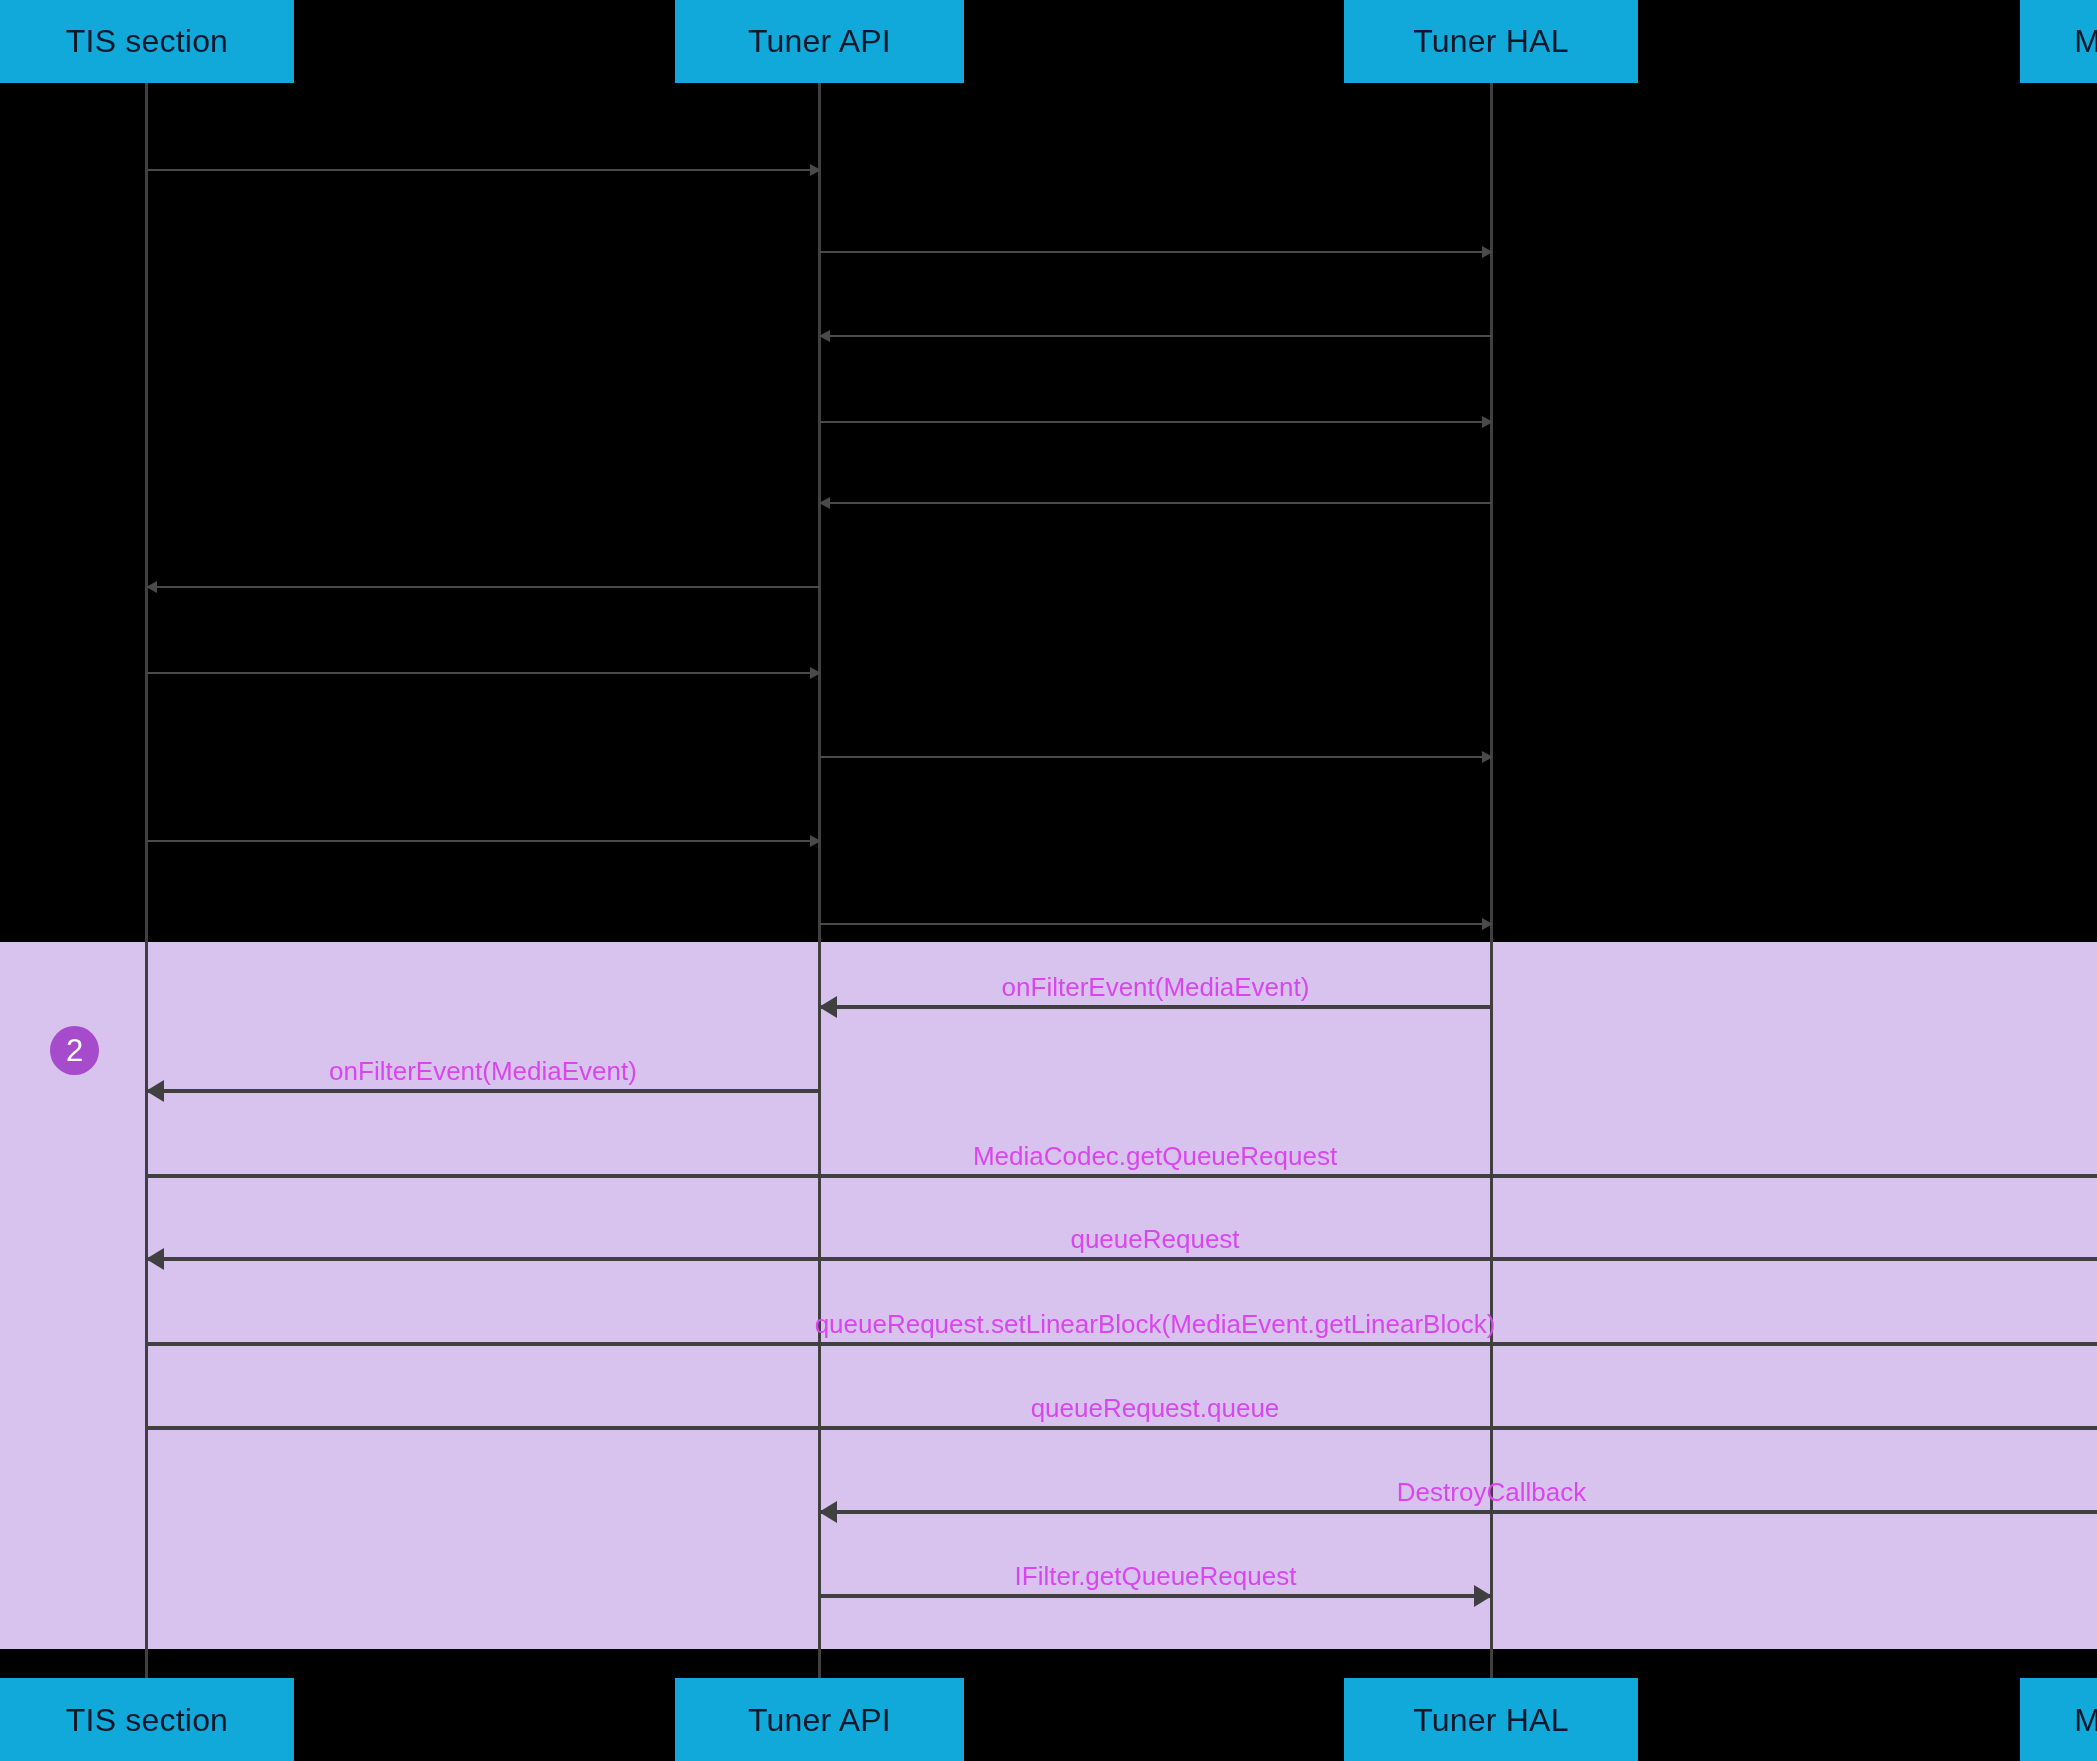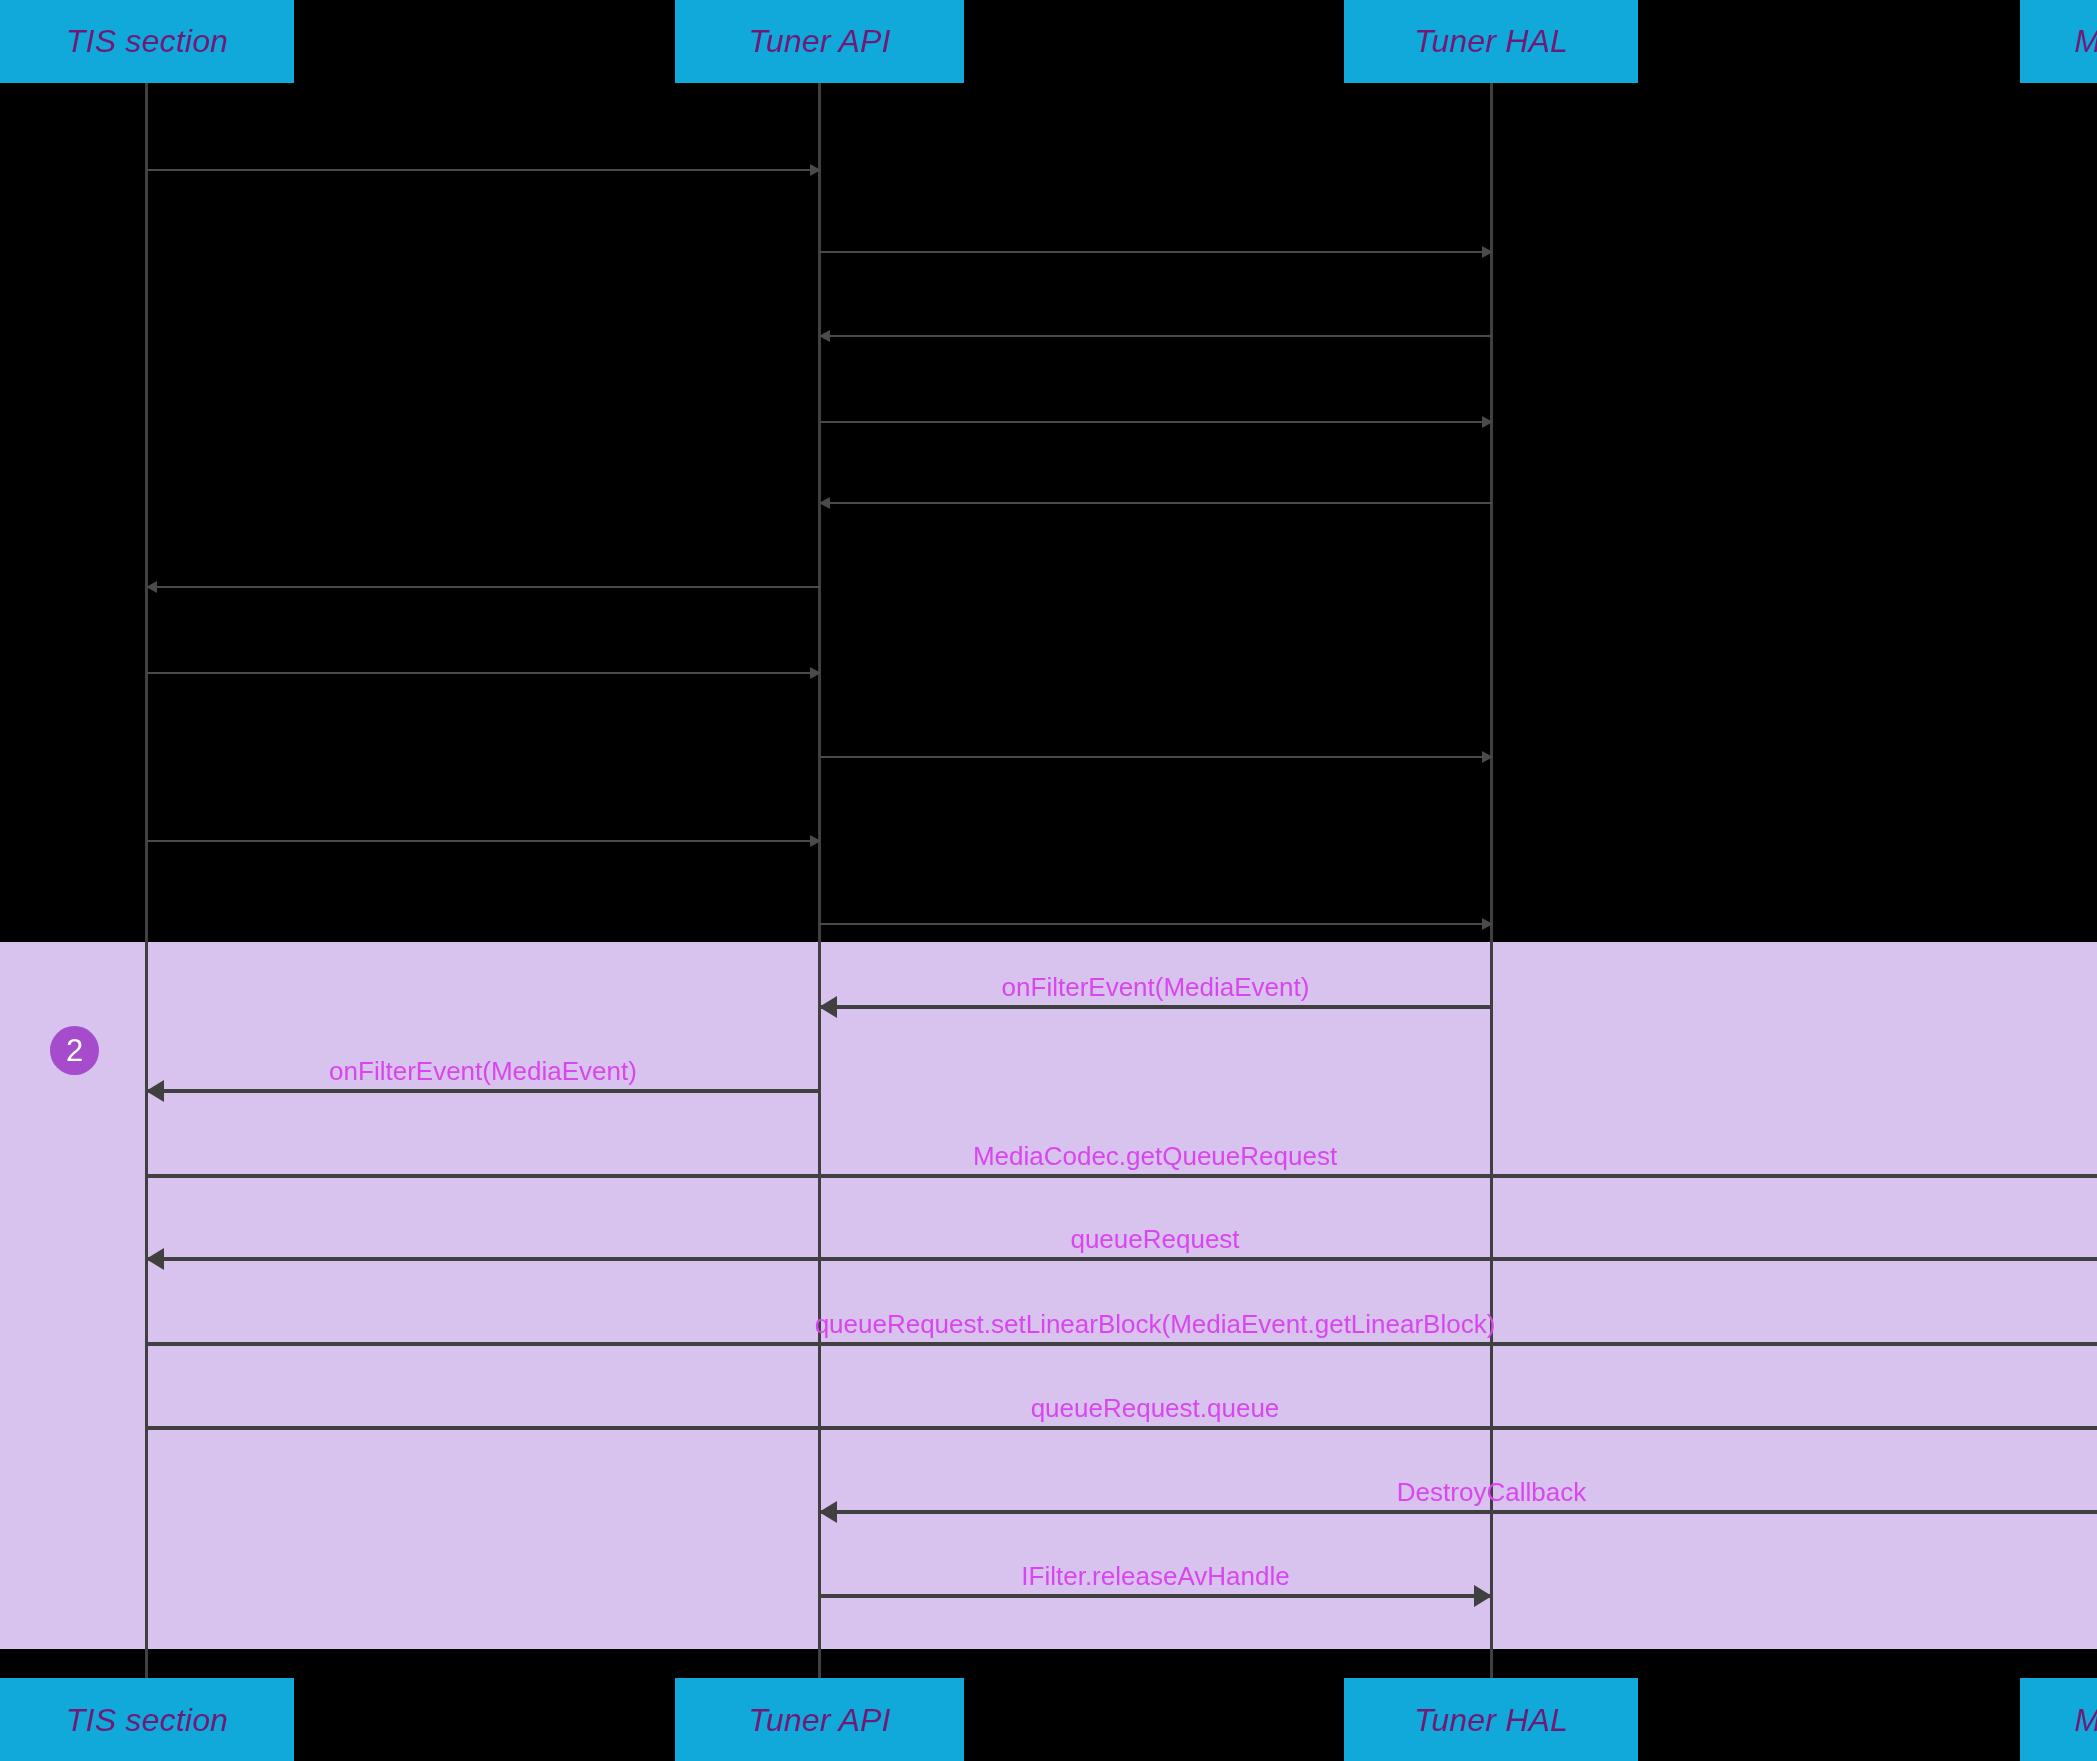"TIS section" .participant { color: #701a75 -> #0f172a; font-style: italic -> none }
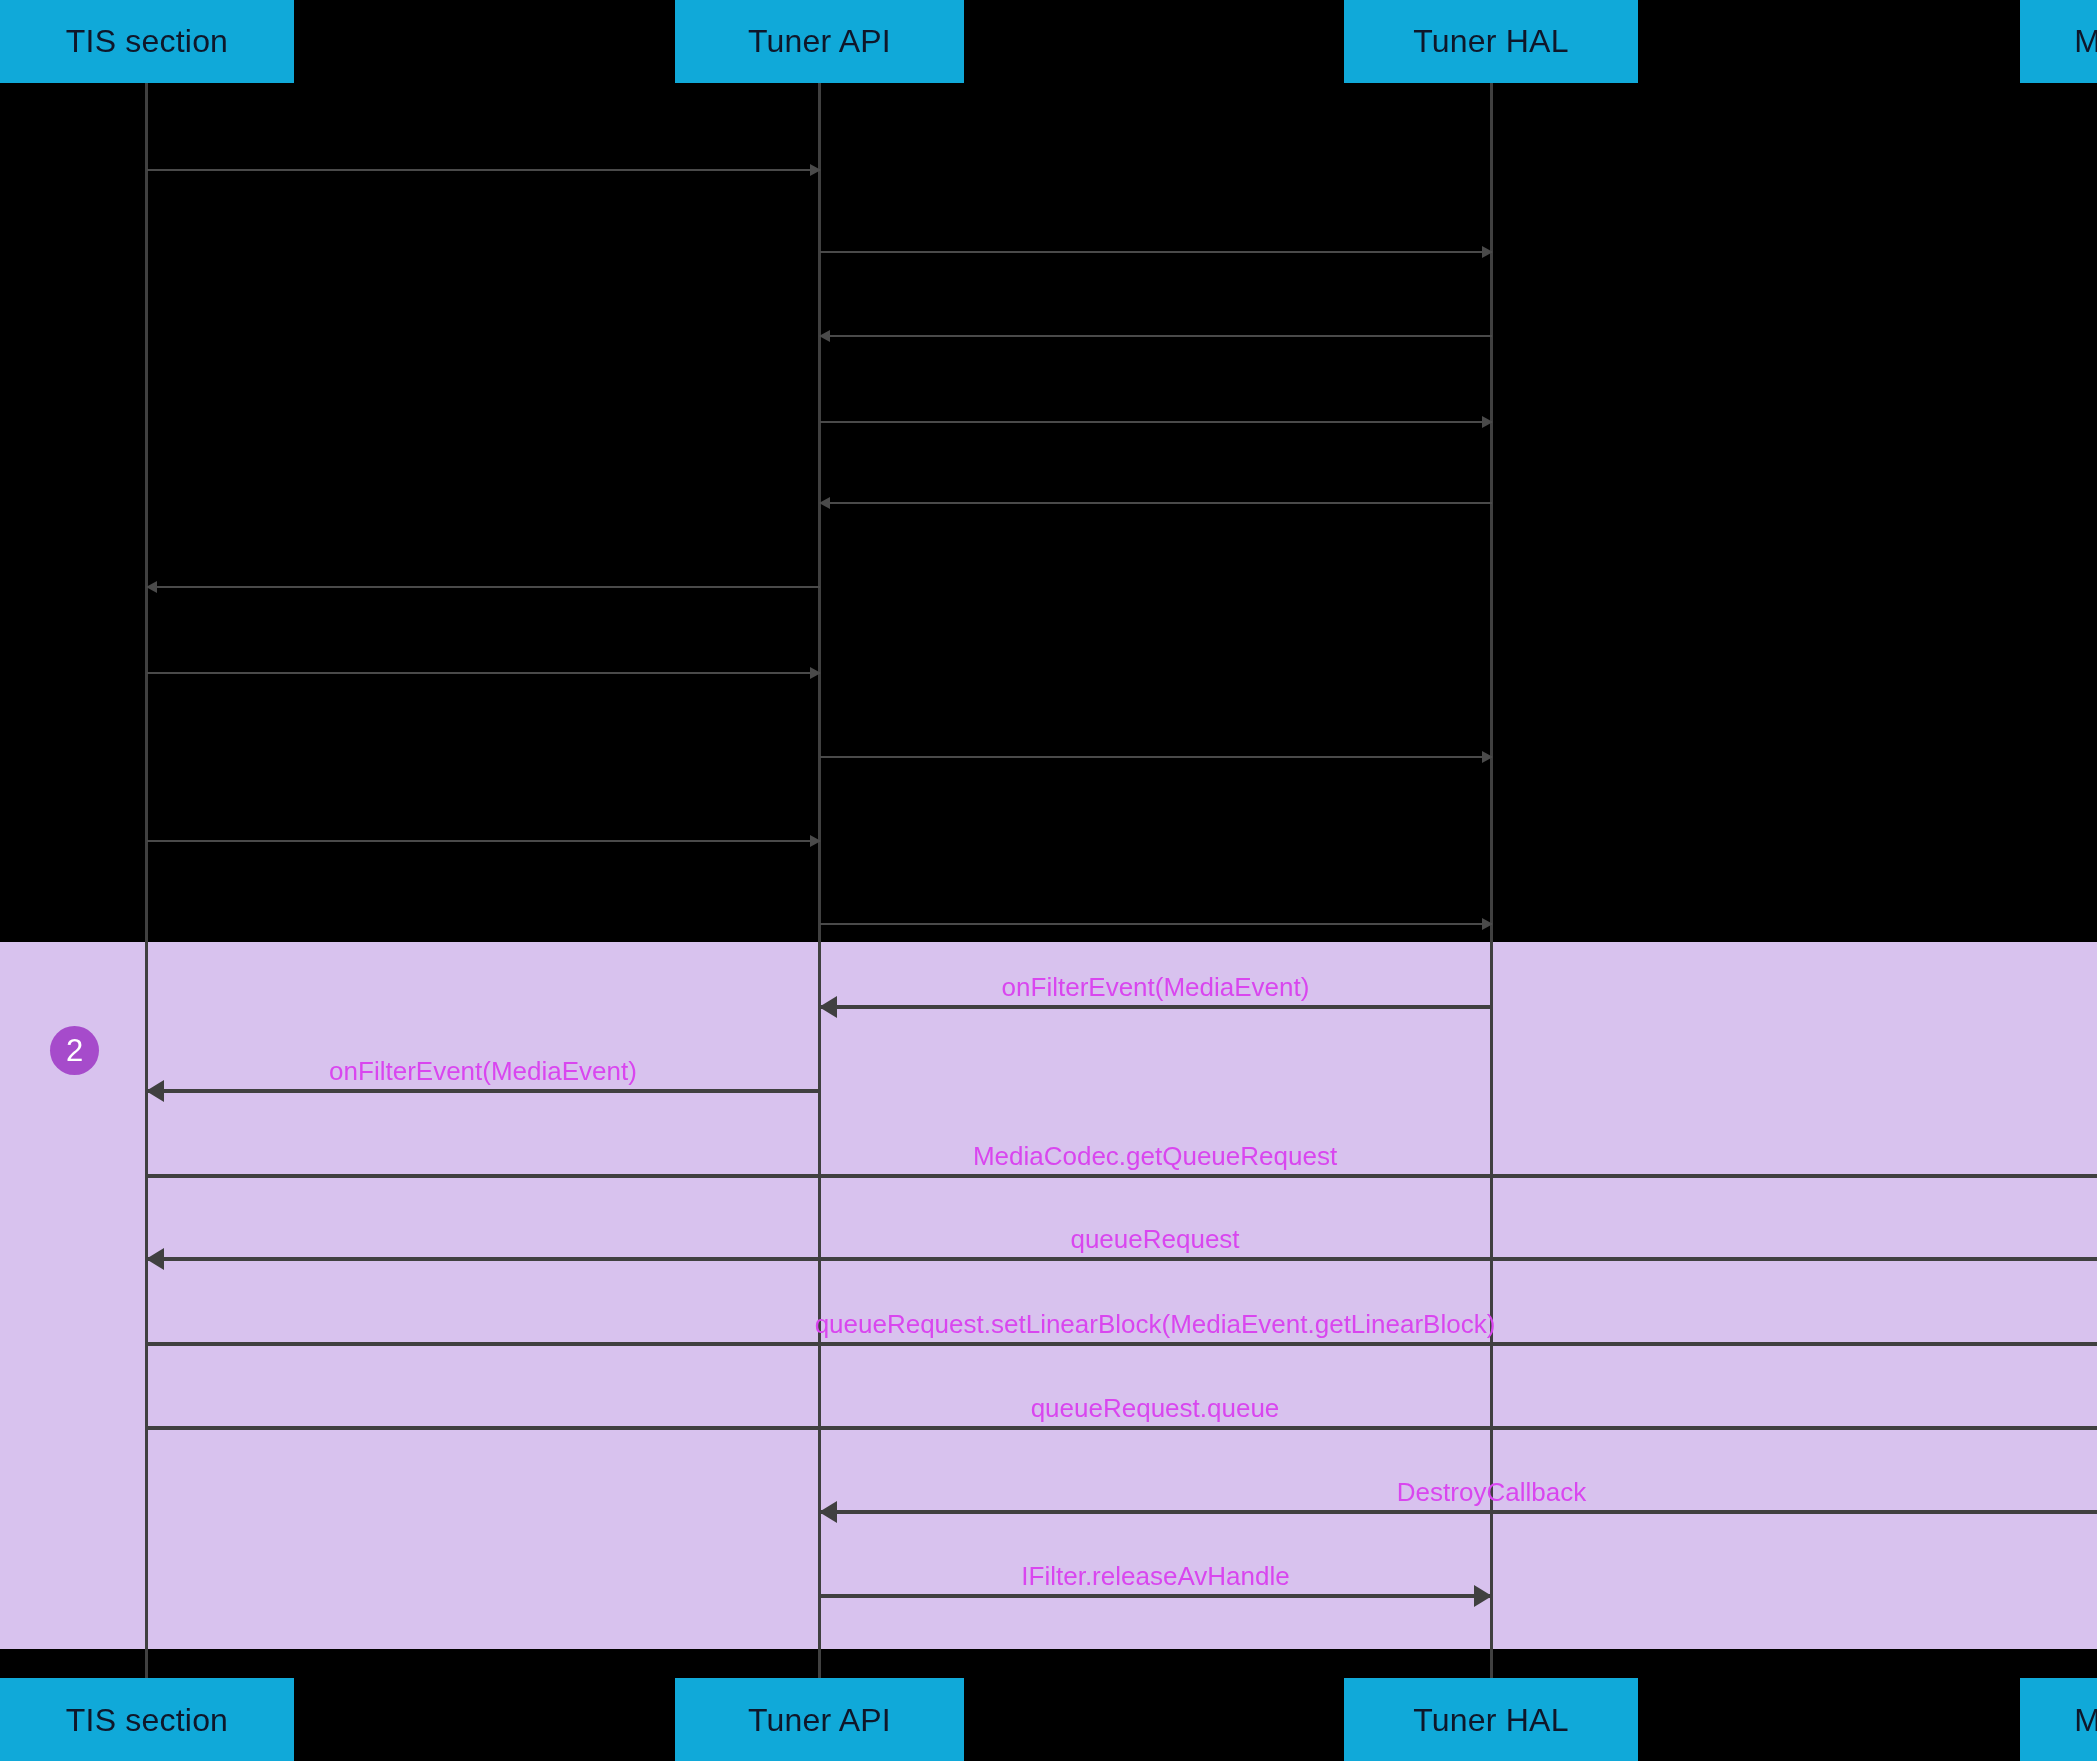"IFilter.releaseAvHandle" div.label { text: IFilter.releaseAvHandle -> IFilter.getQueueRequest }
